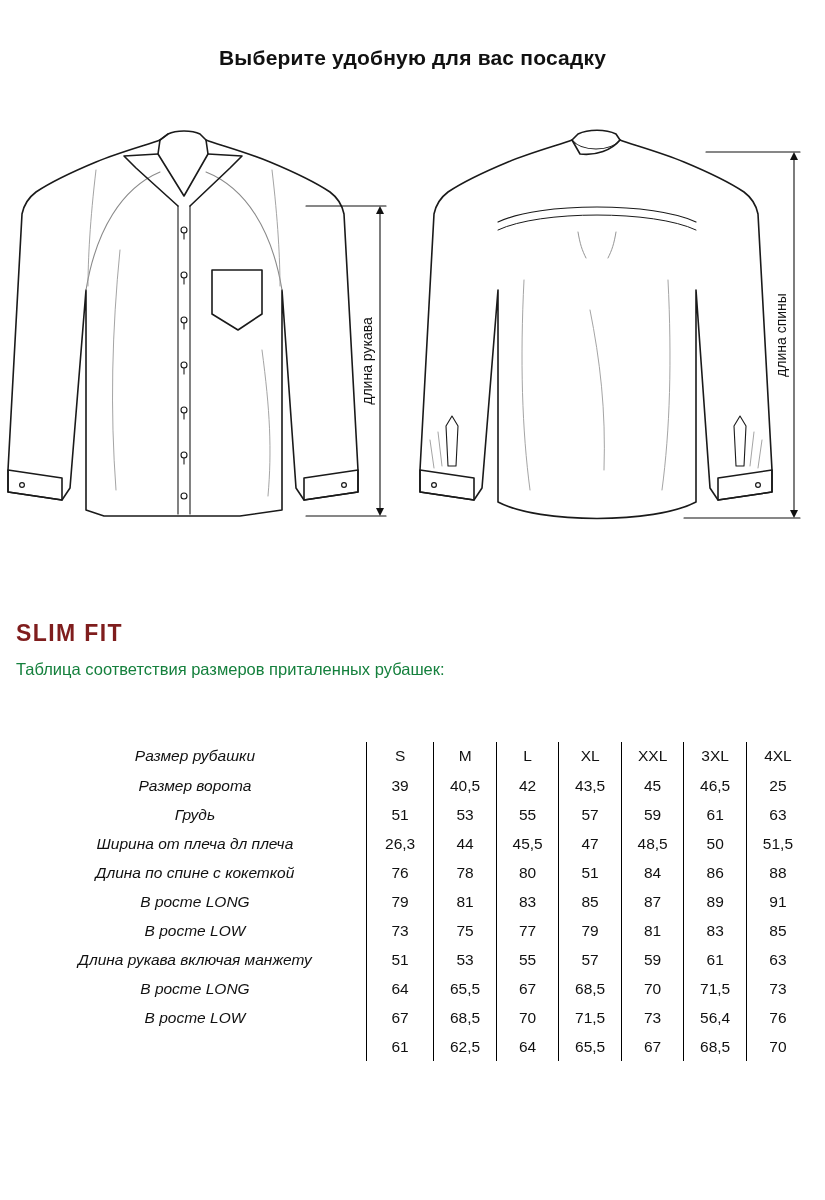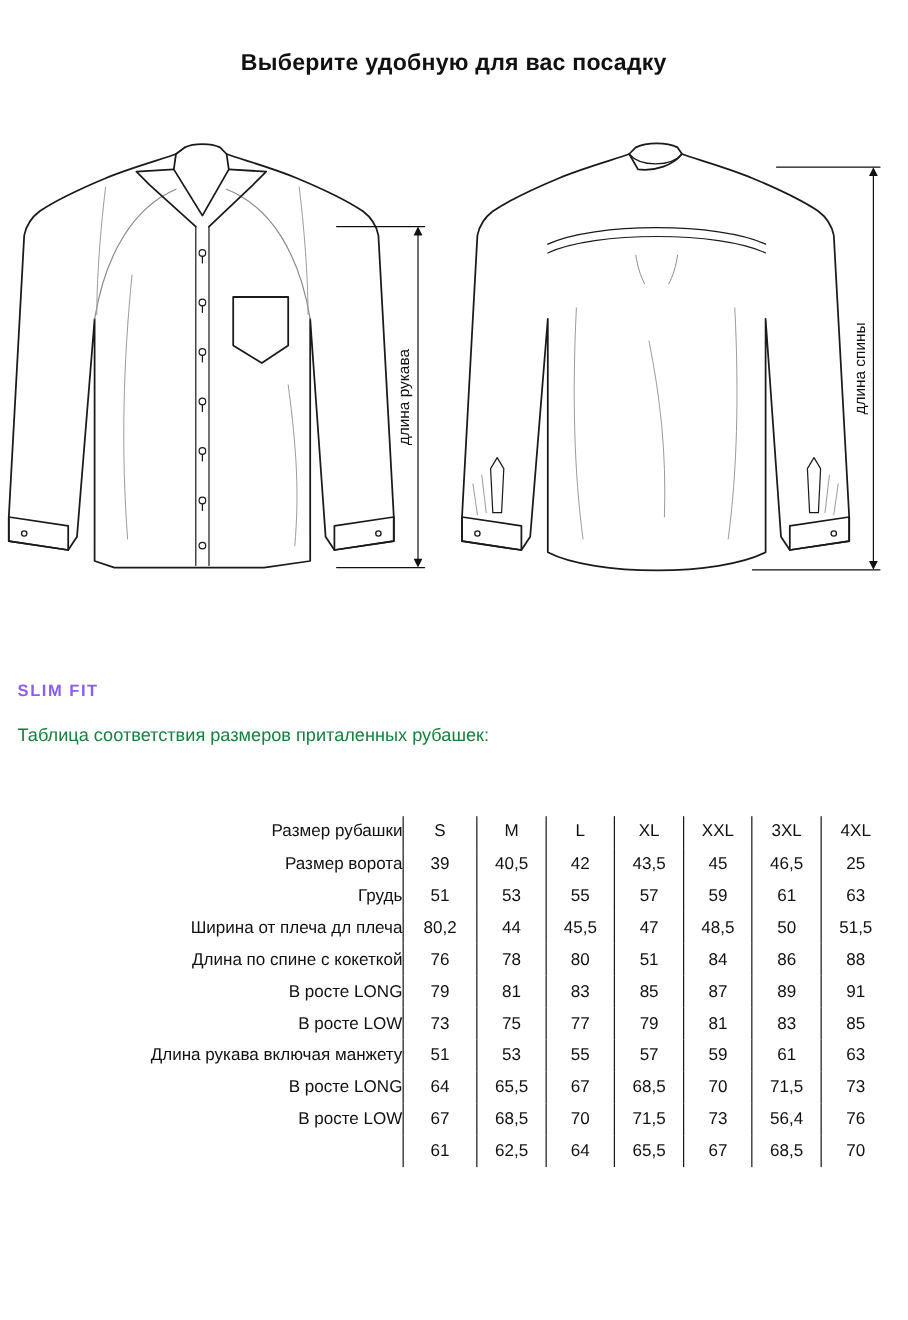"SLIM FIT" .fit-heading { color: #8b5cf6 -> #7f1d1d; font-size: 15px -> 23px }
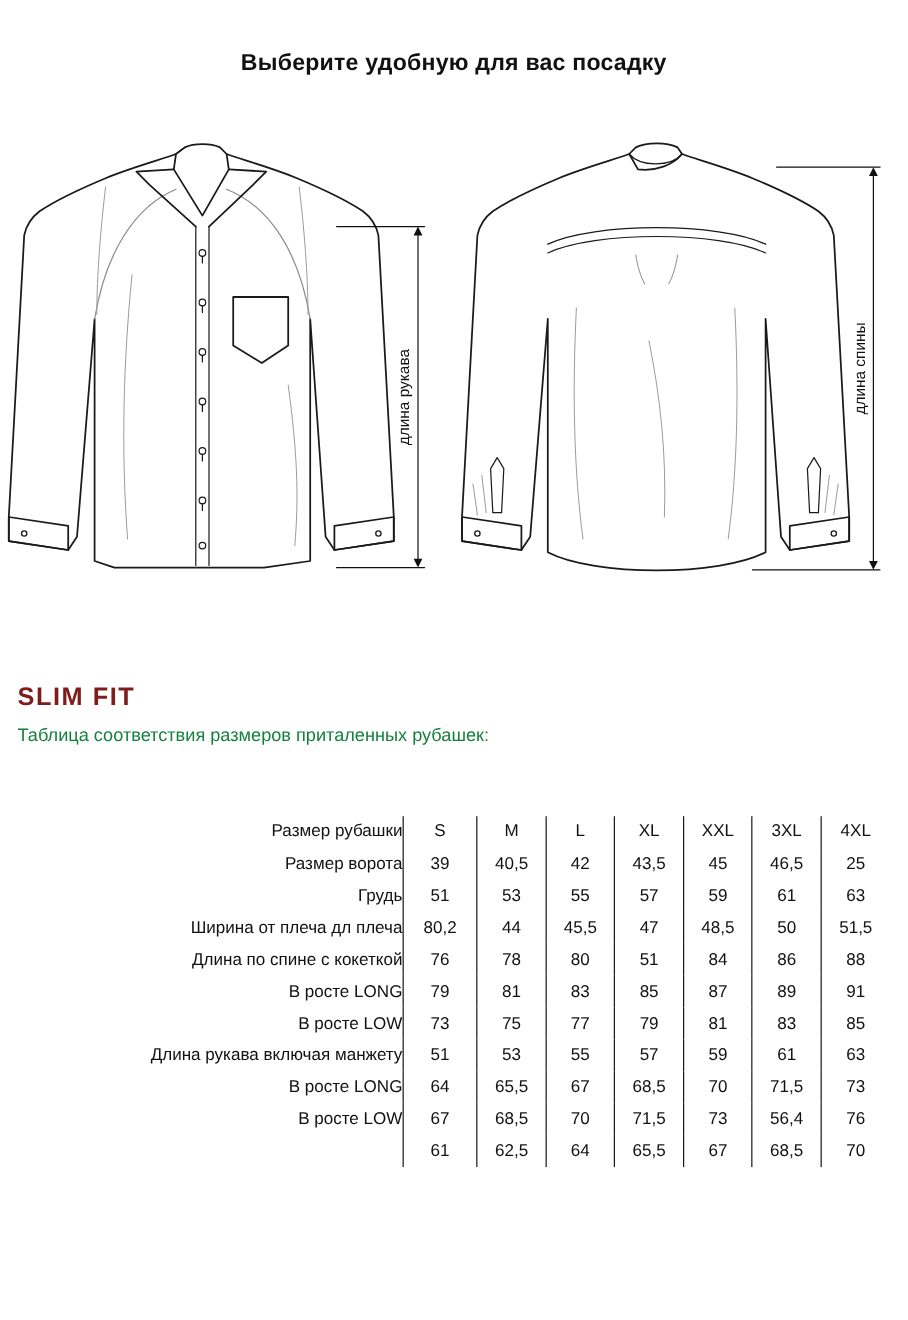"Размер рубашки" .size-table .rowlabel { font-style: none -> italic; text-align: right -> center }
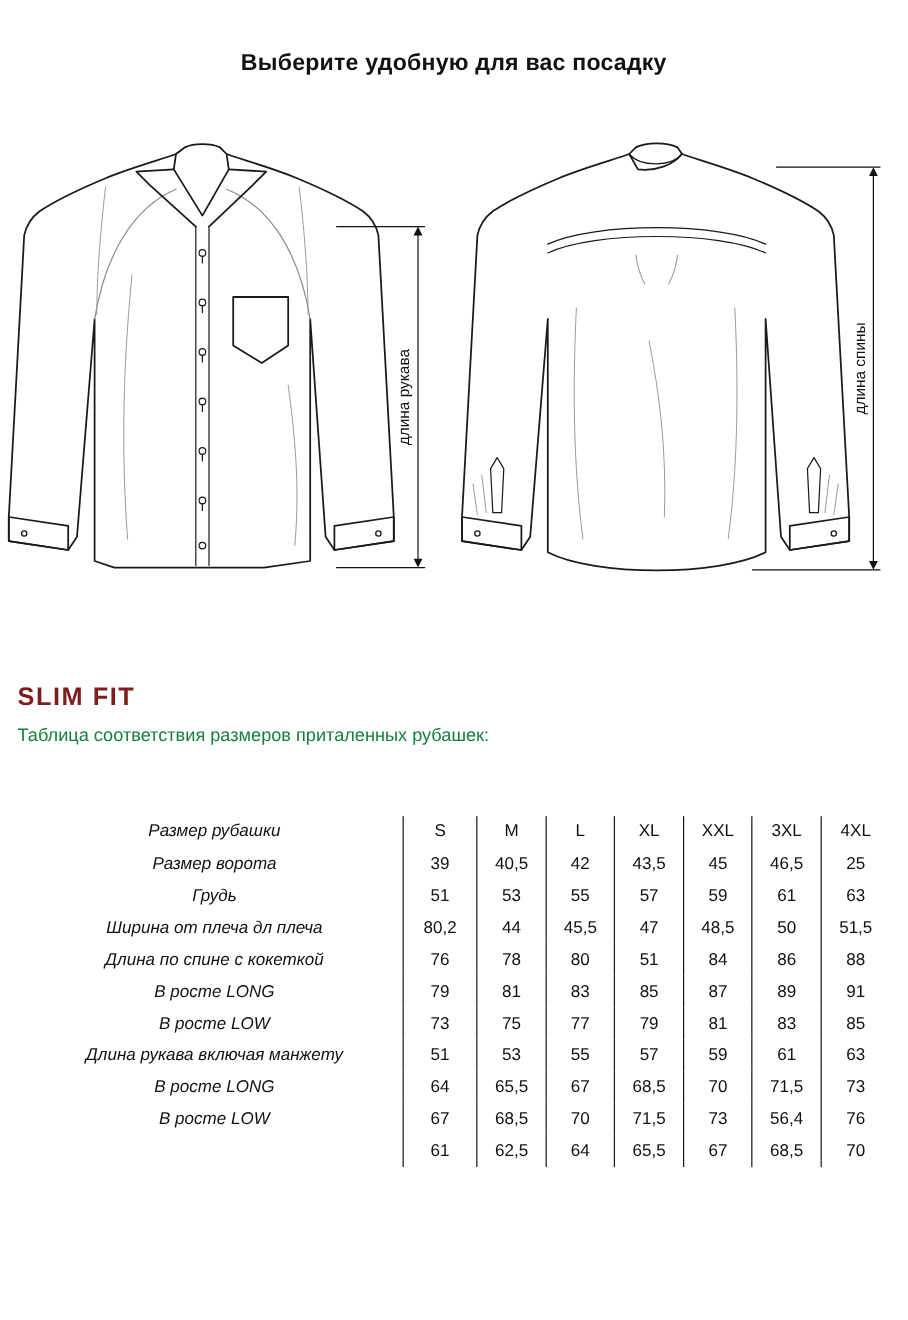"80,2" td.val { text: 80,2 -> 26,3 }
